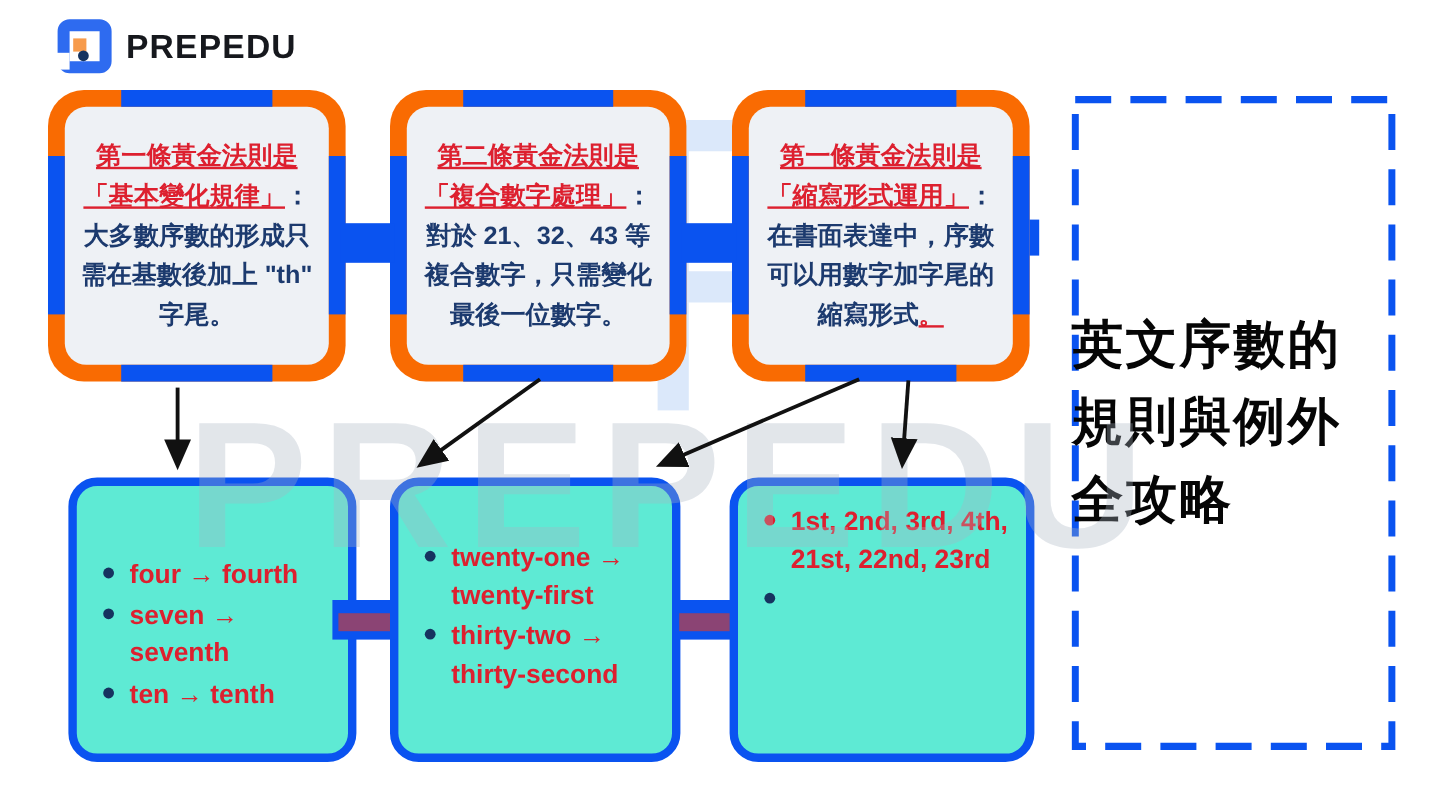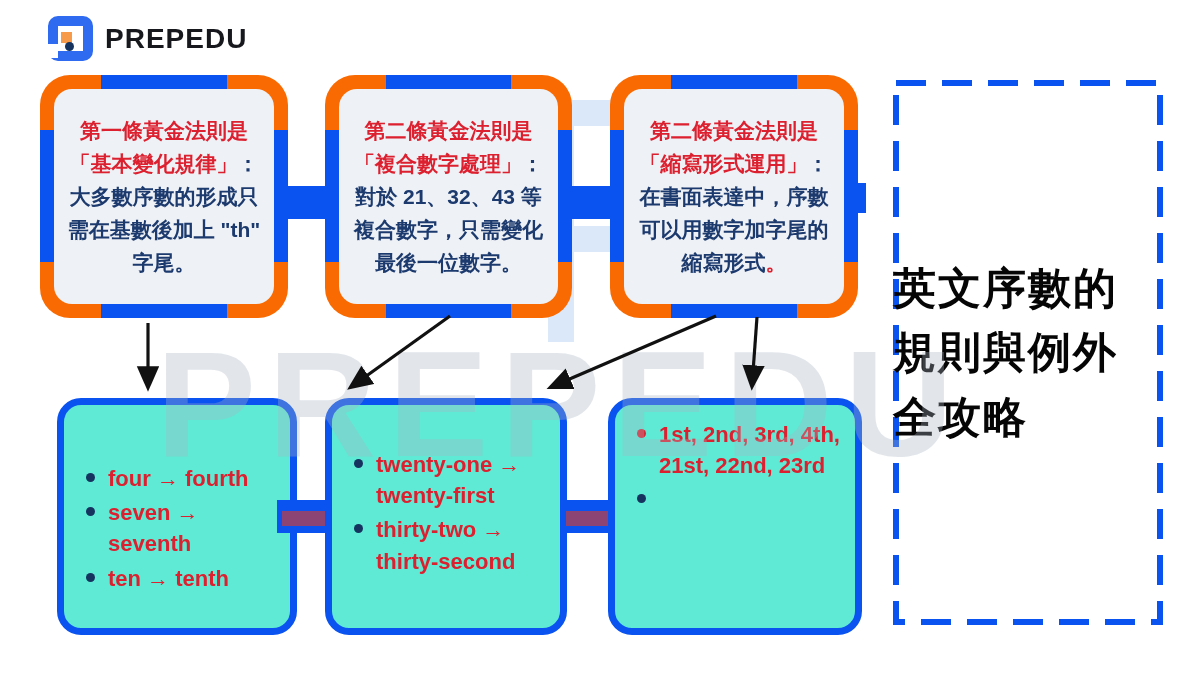"第一條黃金法則是「基本變化規律」" .rule-text .lead, .rule-text .tail { text-decoration: none -> underline }
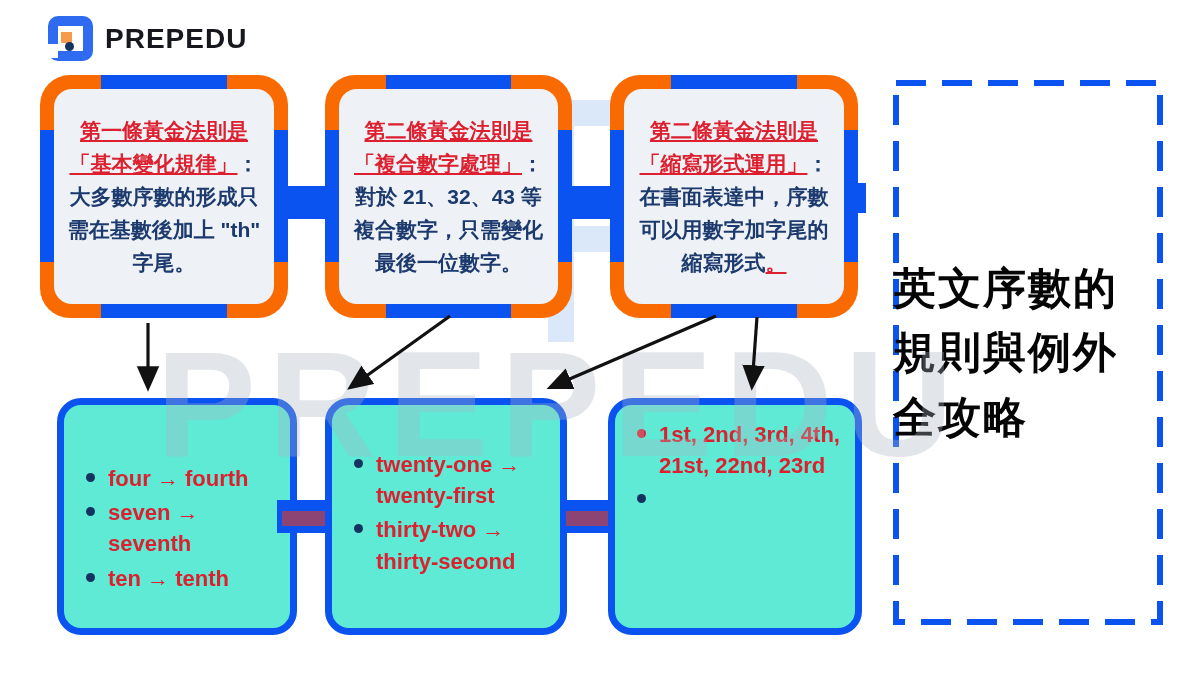"第二條黃金法則是「縮寫形式運用」" span.lead { text: 二 -> 一 }
